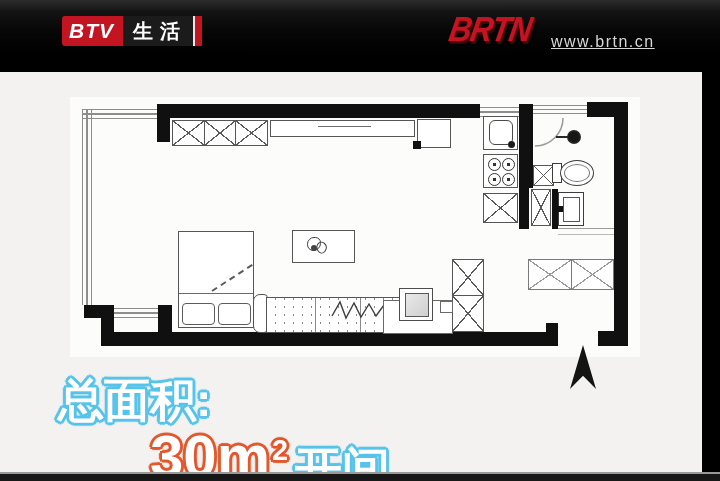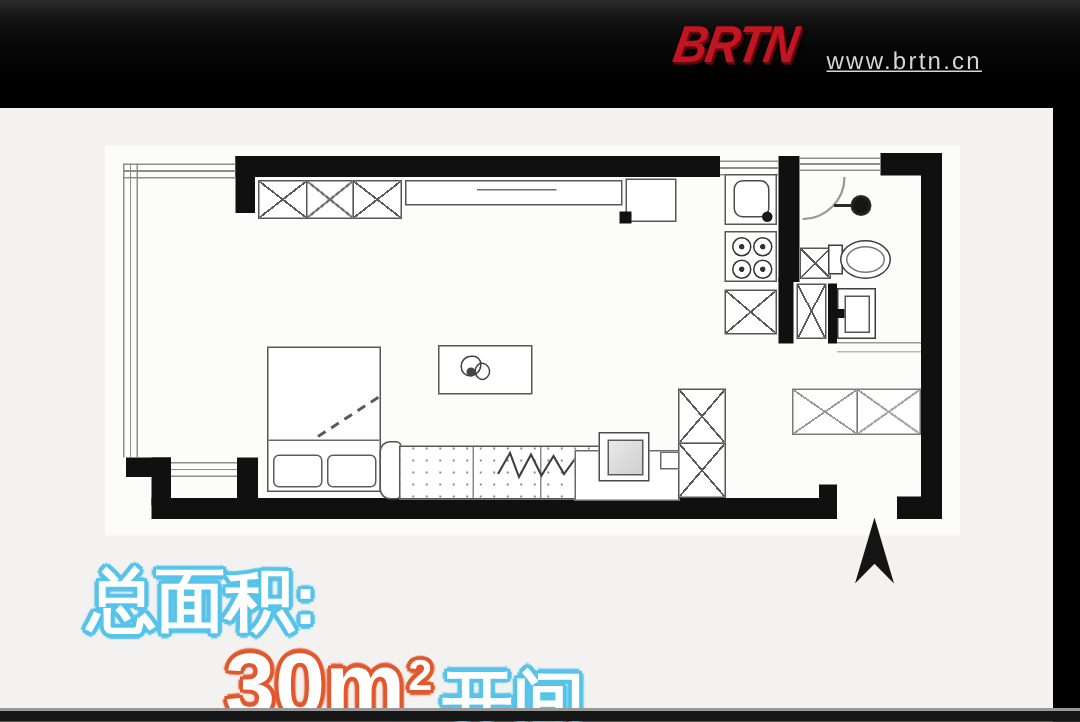"BTV" div.btv-logo { html: none -> <div> <div>BTV</div> <div>生活</div> <div></div> </div> }
